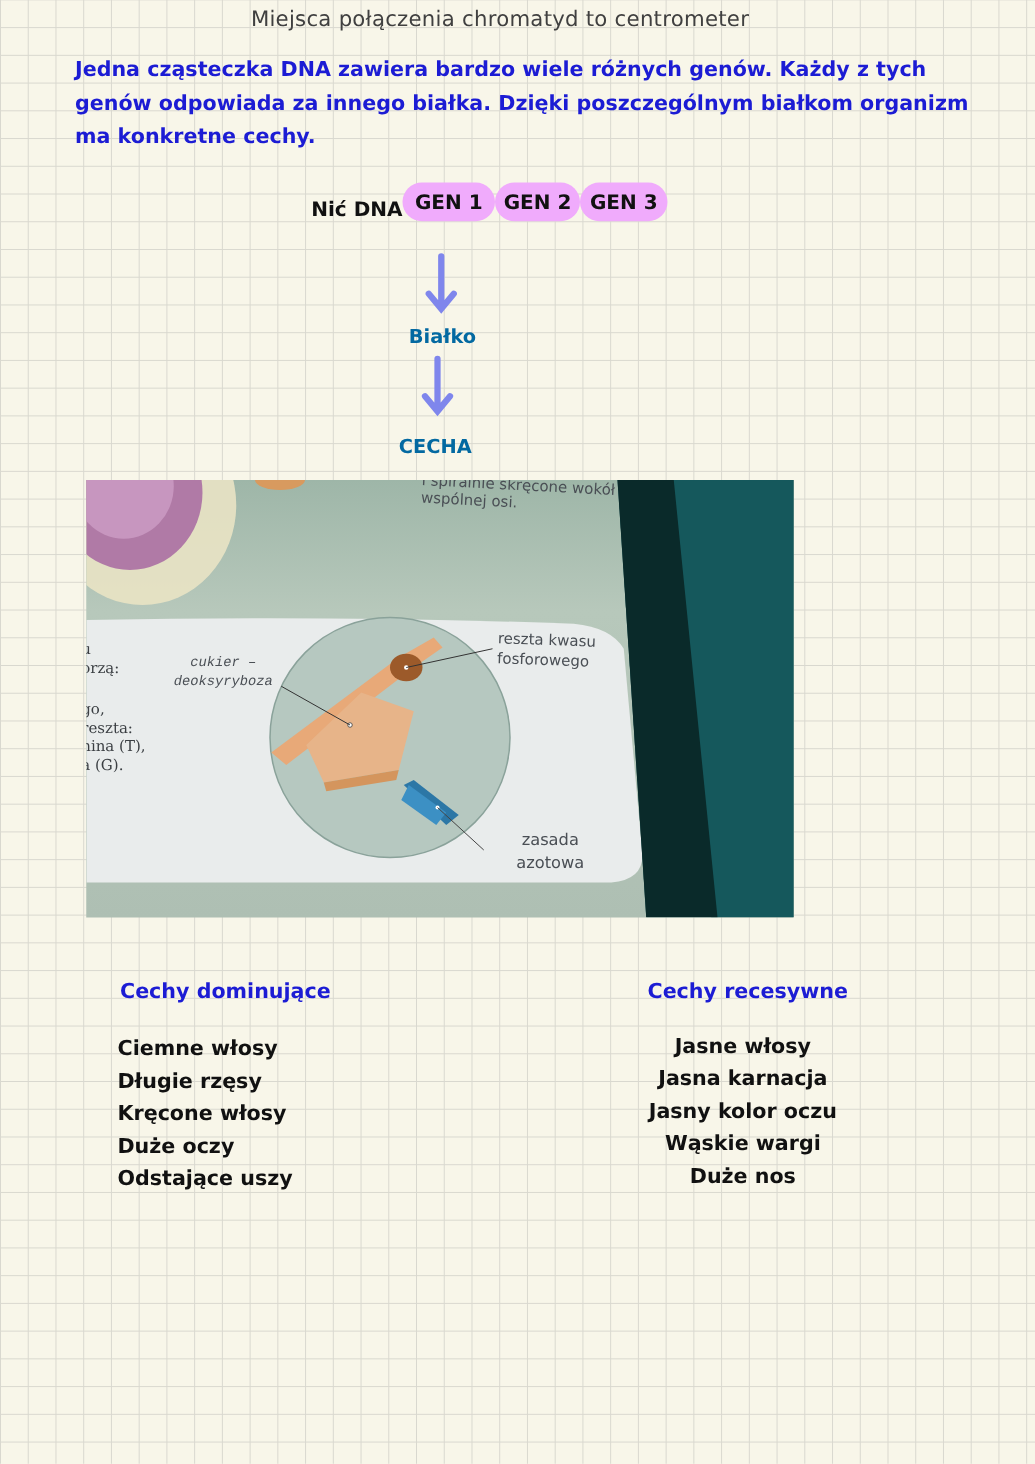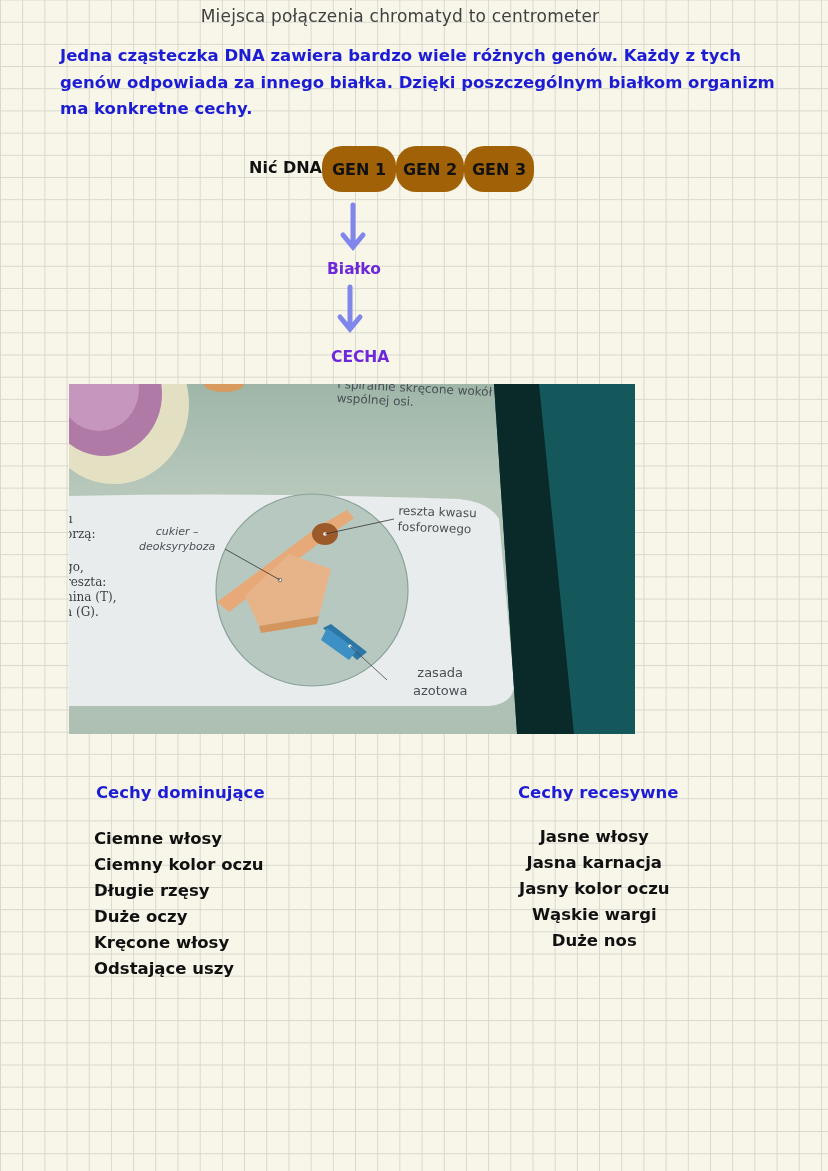"GEN 1" .gene { background: #a16207 -> #f0abfc; height: 46px -> 31px }
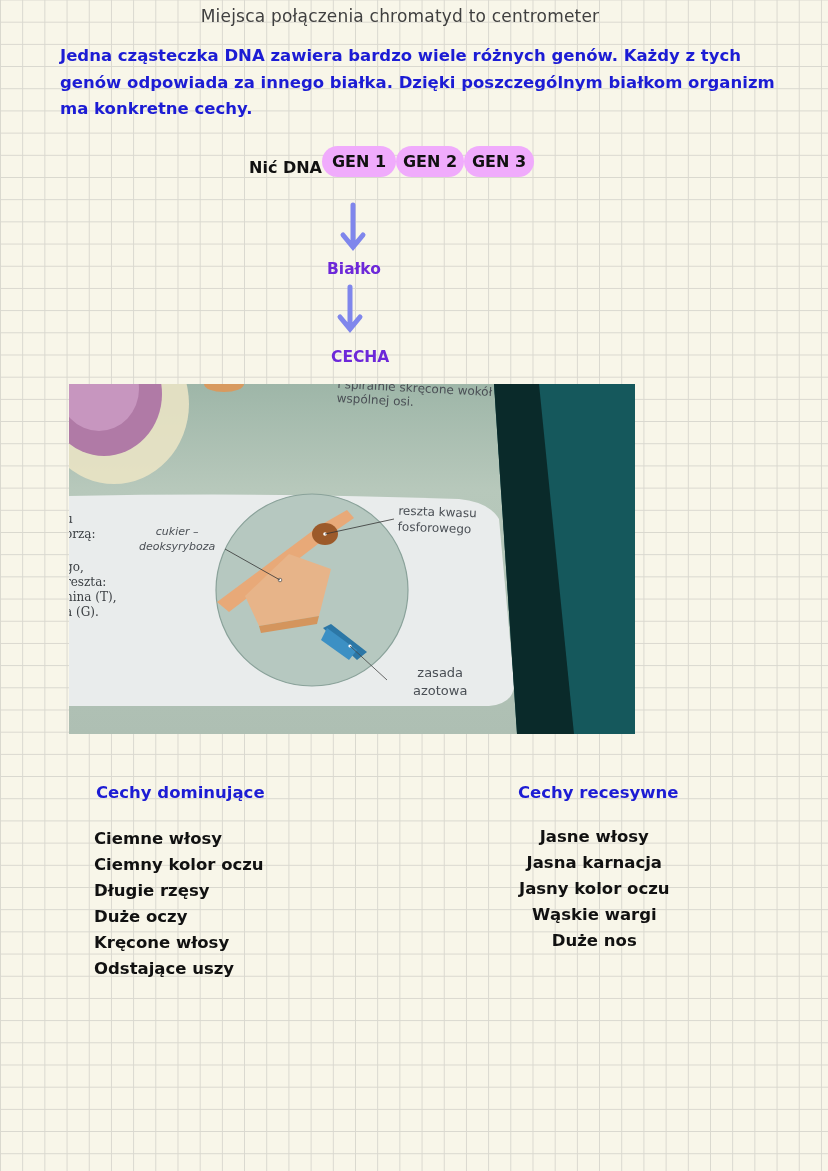"Białko" .lbl { color: #6d28d9 -> #0369a1 }
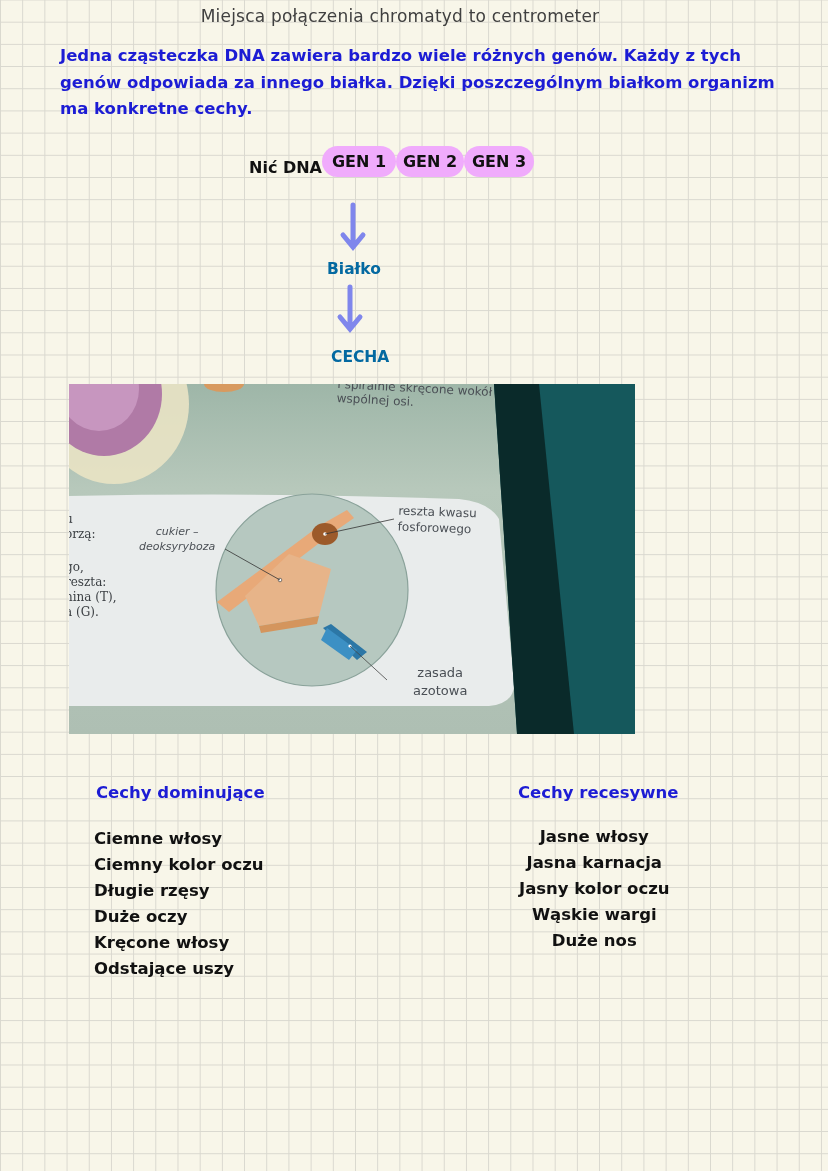"CECHA" div.abs { margin-left: 12px -> none }
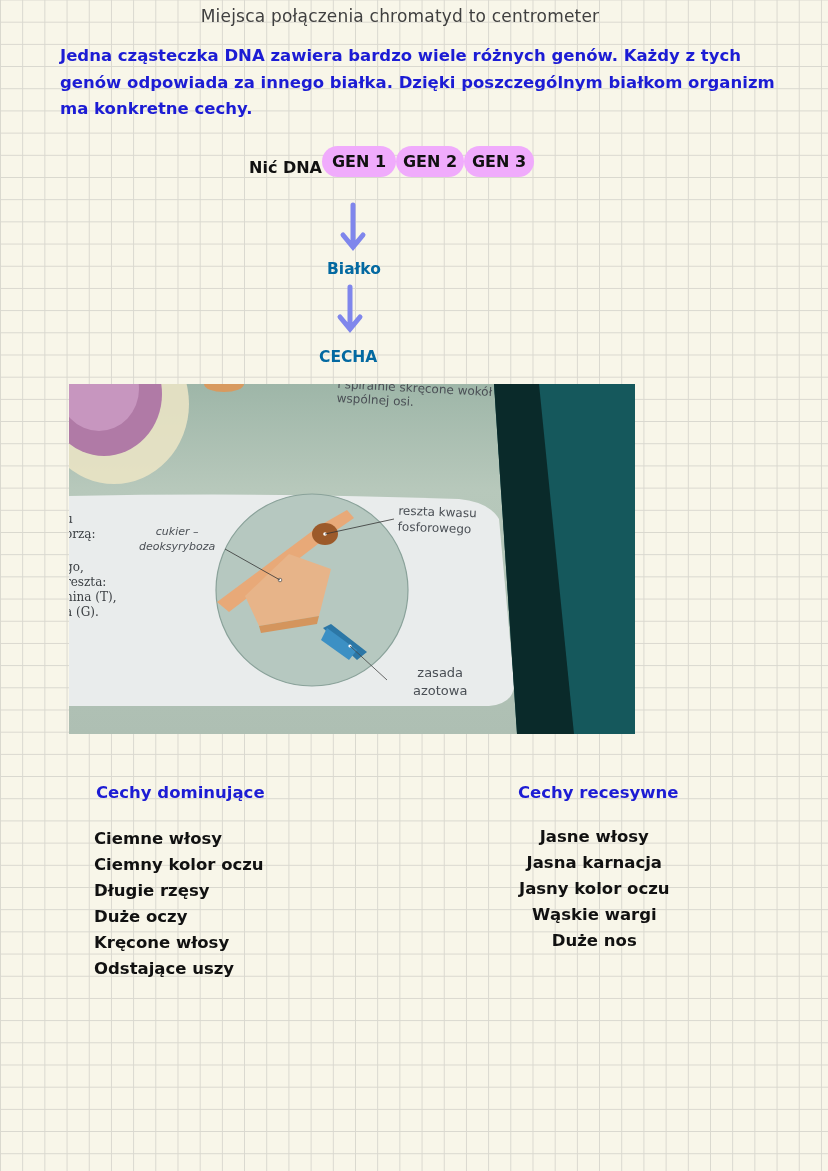"cukier –" div.abs { font-family: none -> Liberation Mono, monospace }
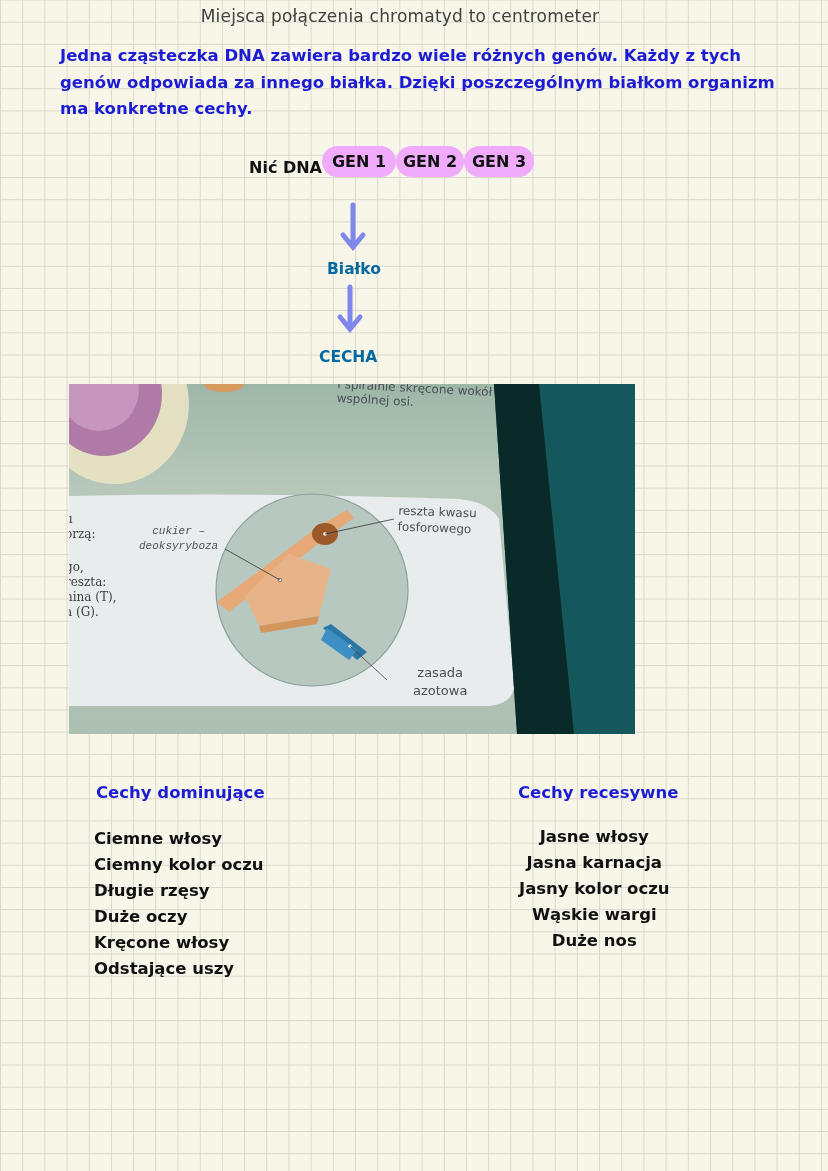"Ciemny kolor oczu" li { html: <li>Ciemny kolor oczu</li> -> none }
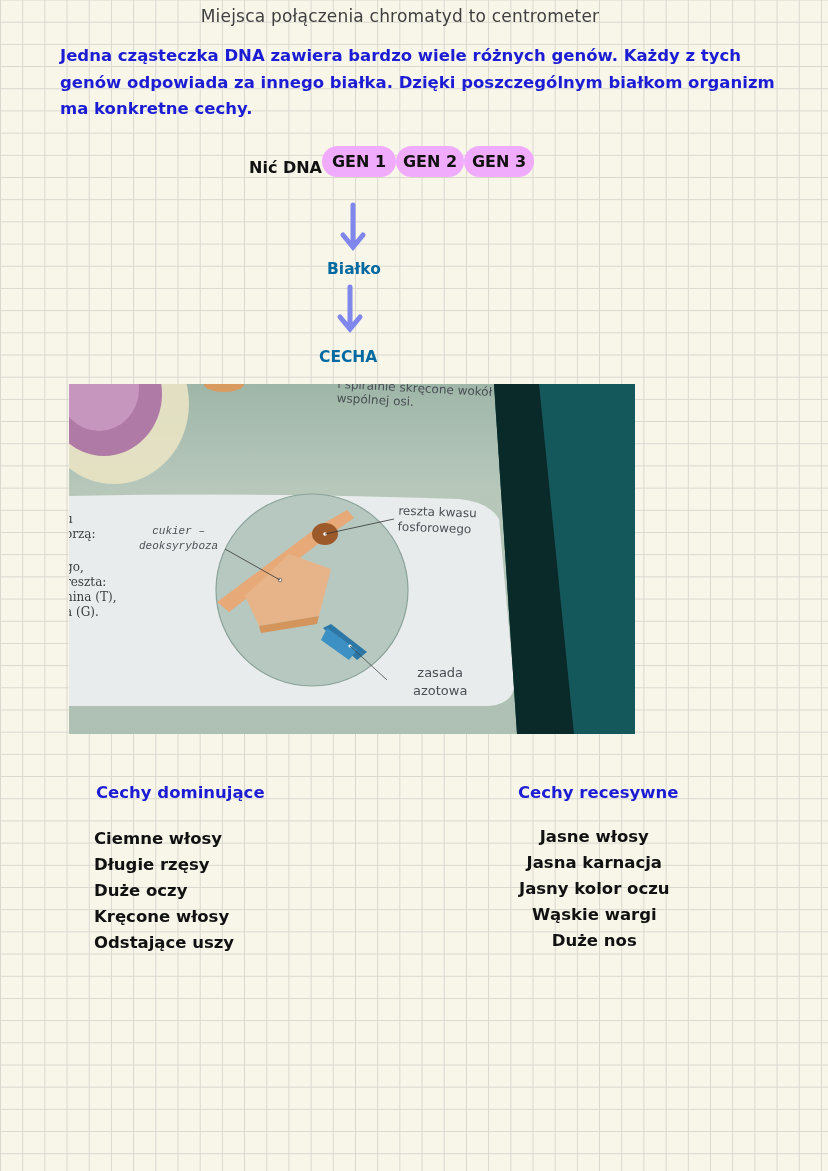"Duże oczy" li { order: before "Kręcone włosy" -> after "Kręcone włosy" }
